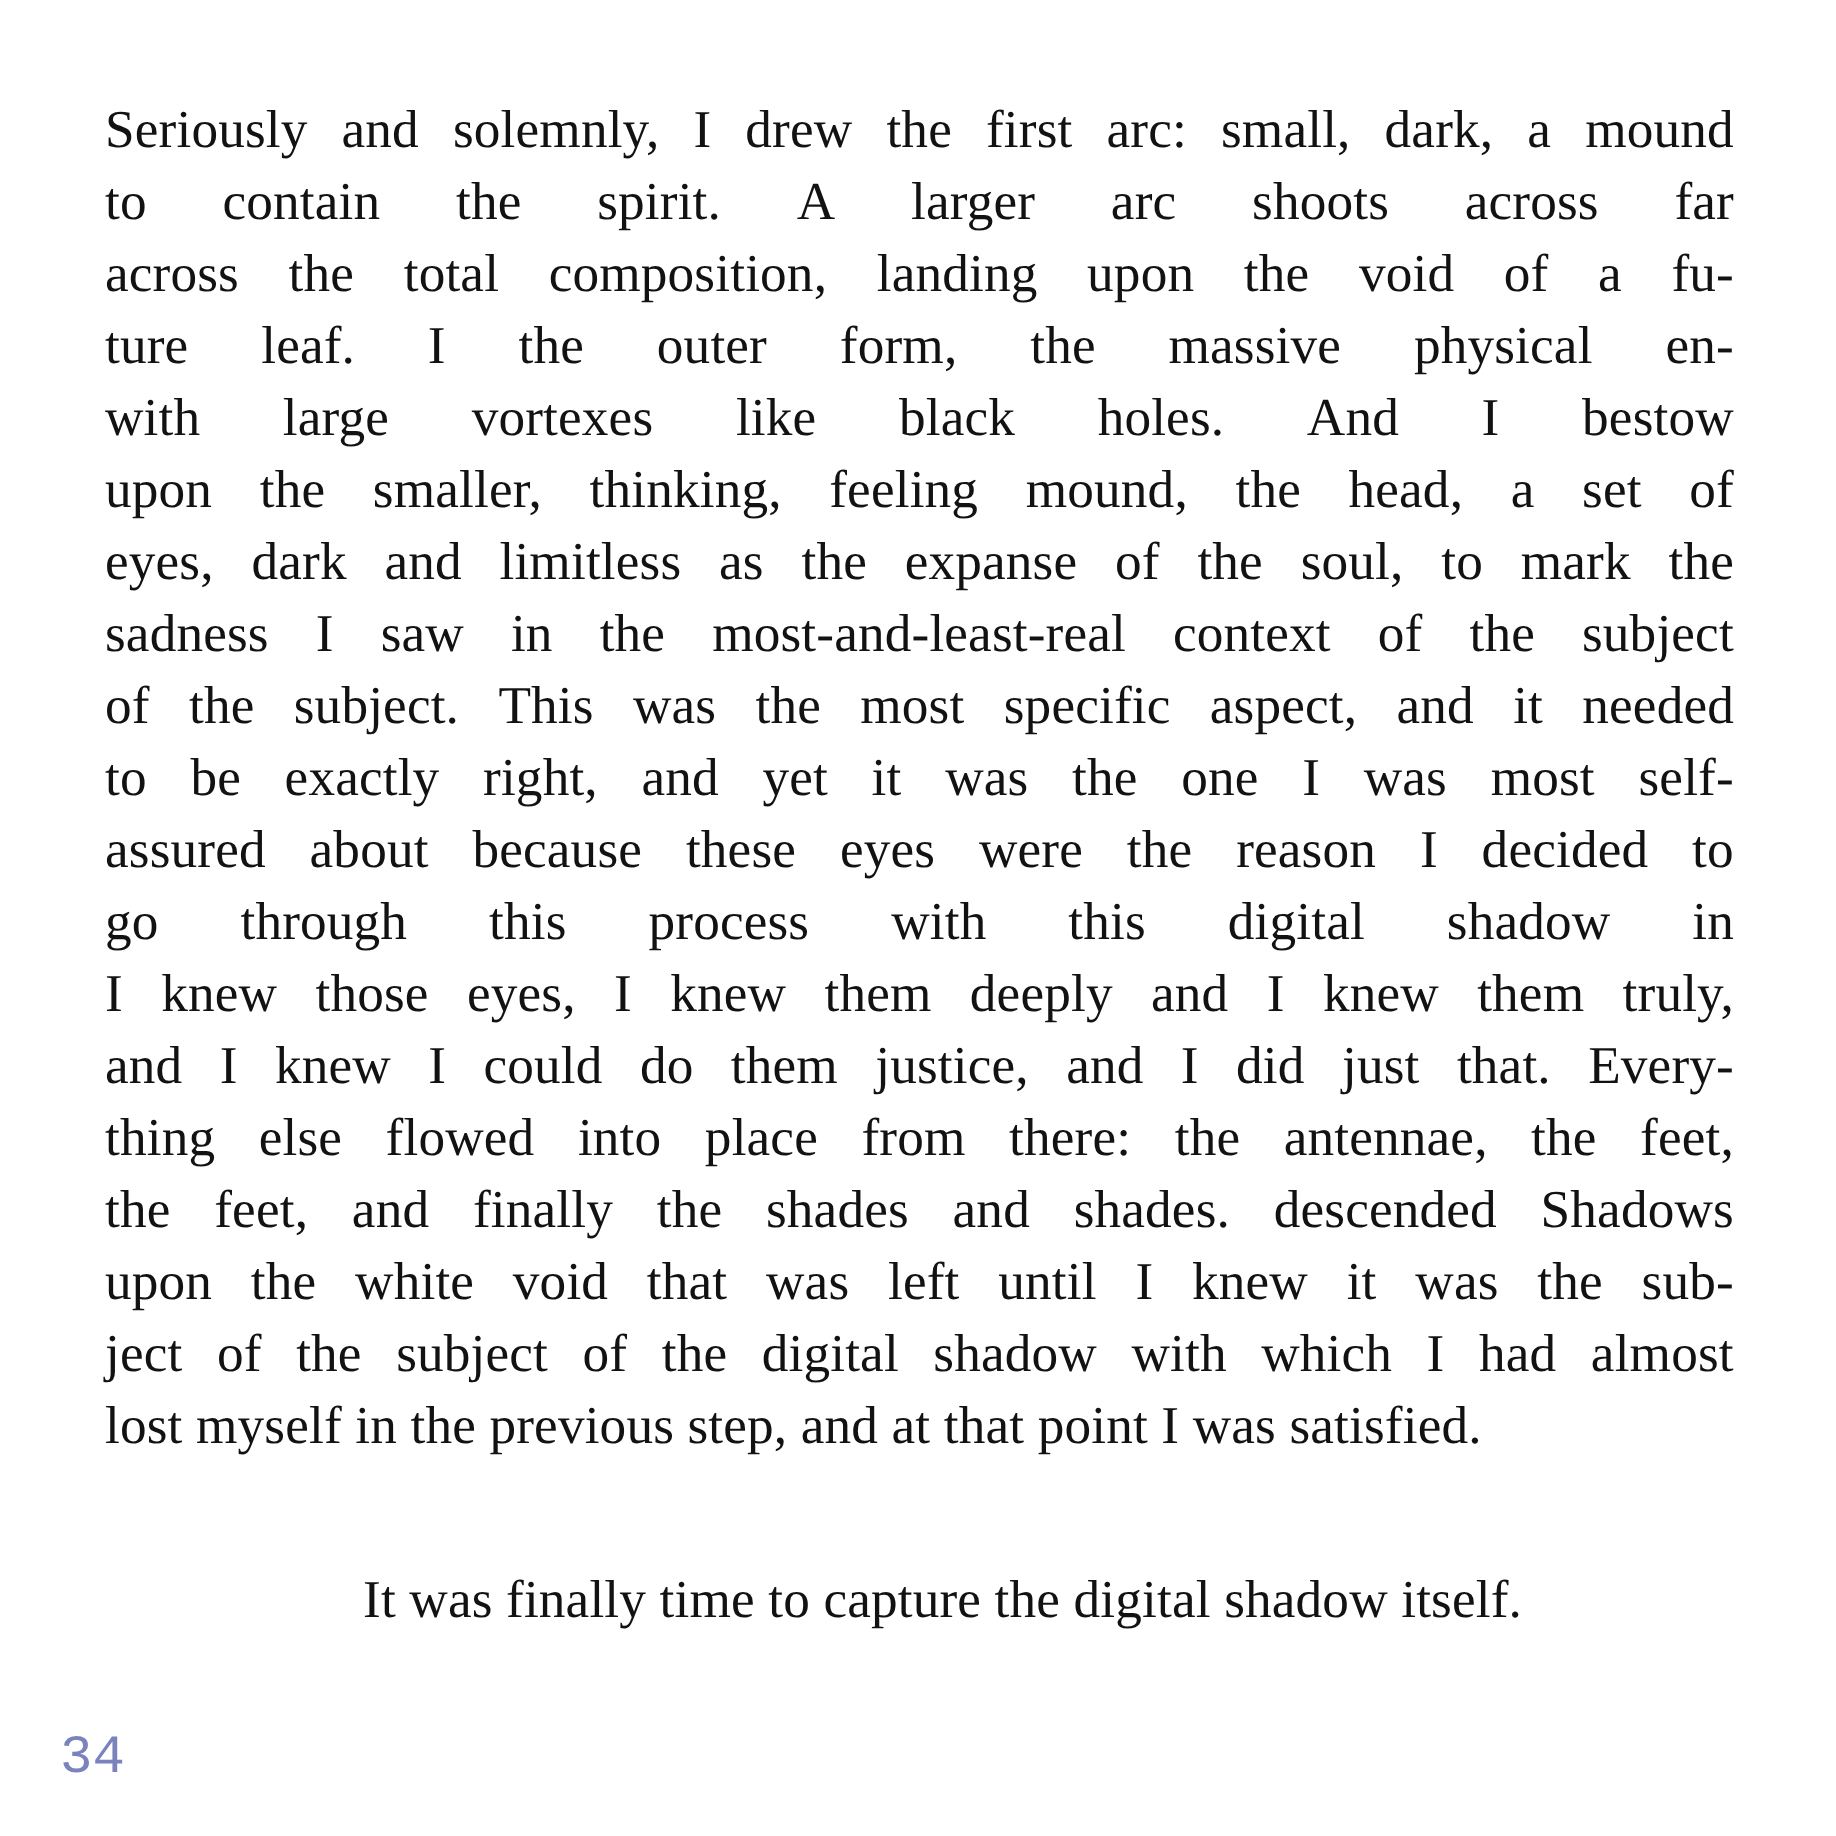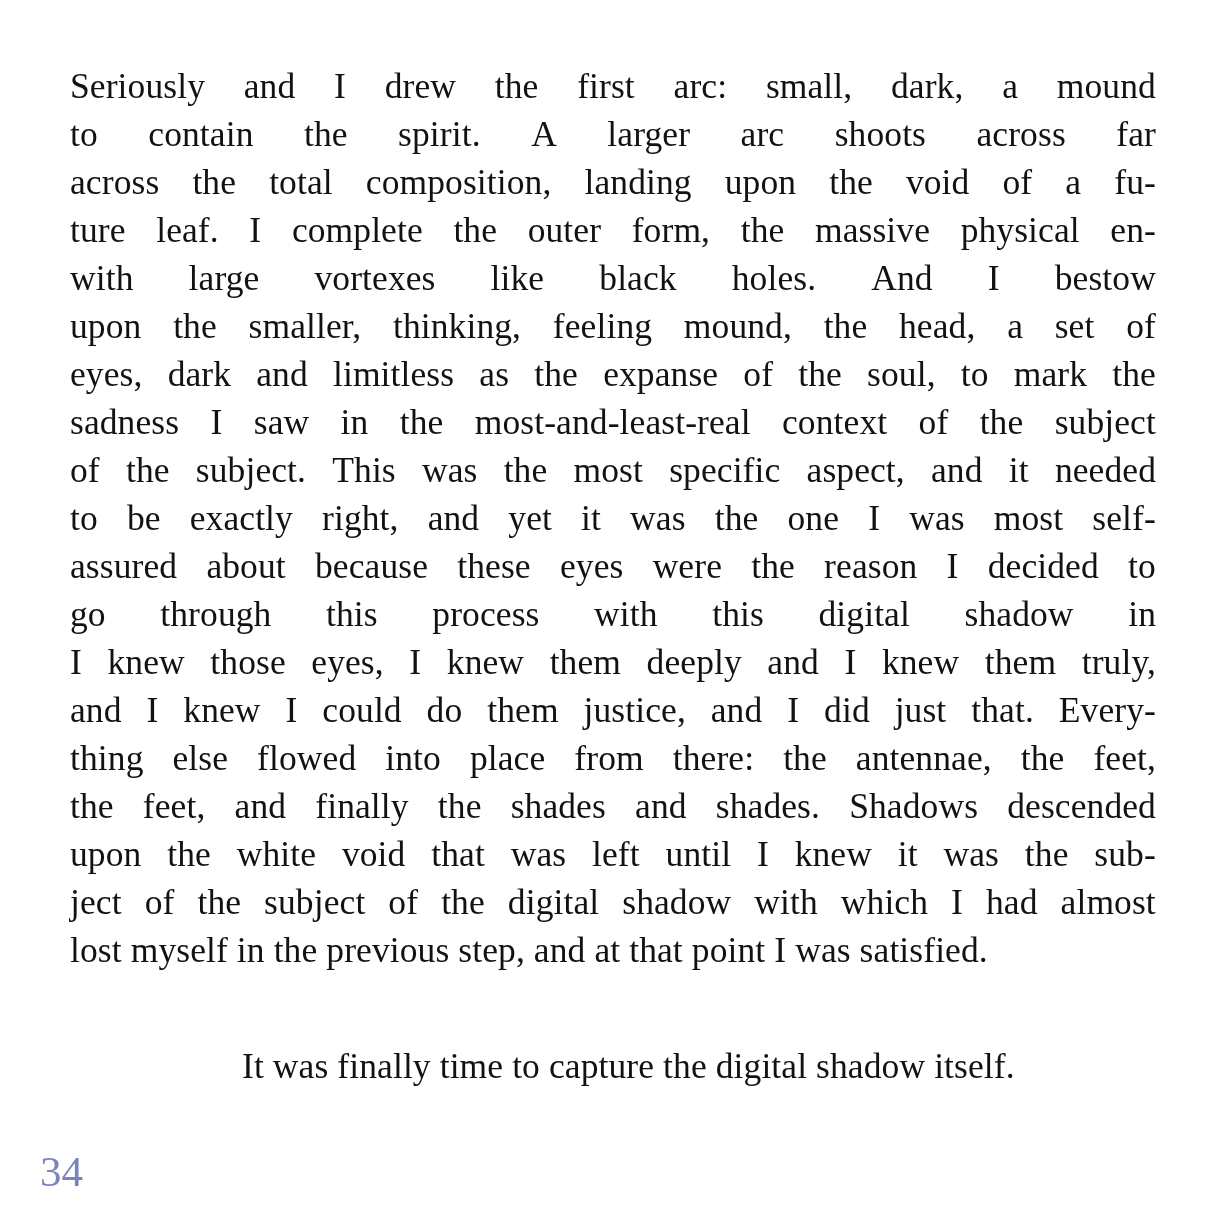"solemnly," span.w { html: none -> <span>solemnly,</span> }
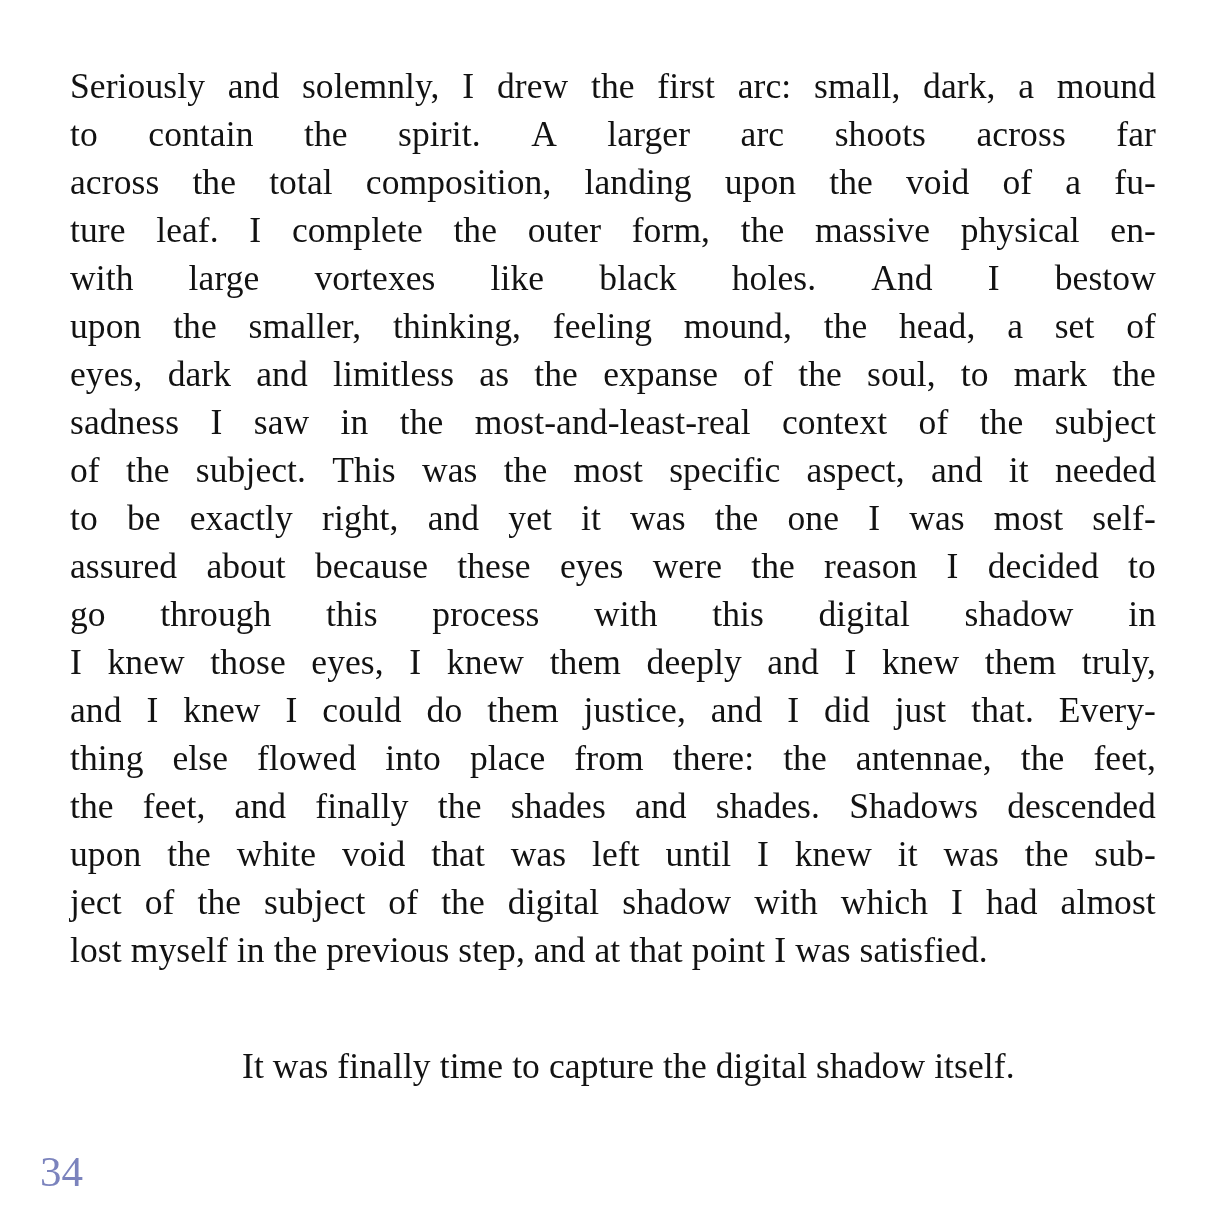"complete" span.w { html: <span>complete</span> -> none }
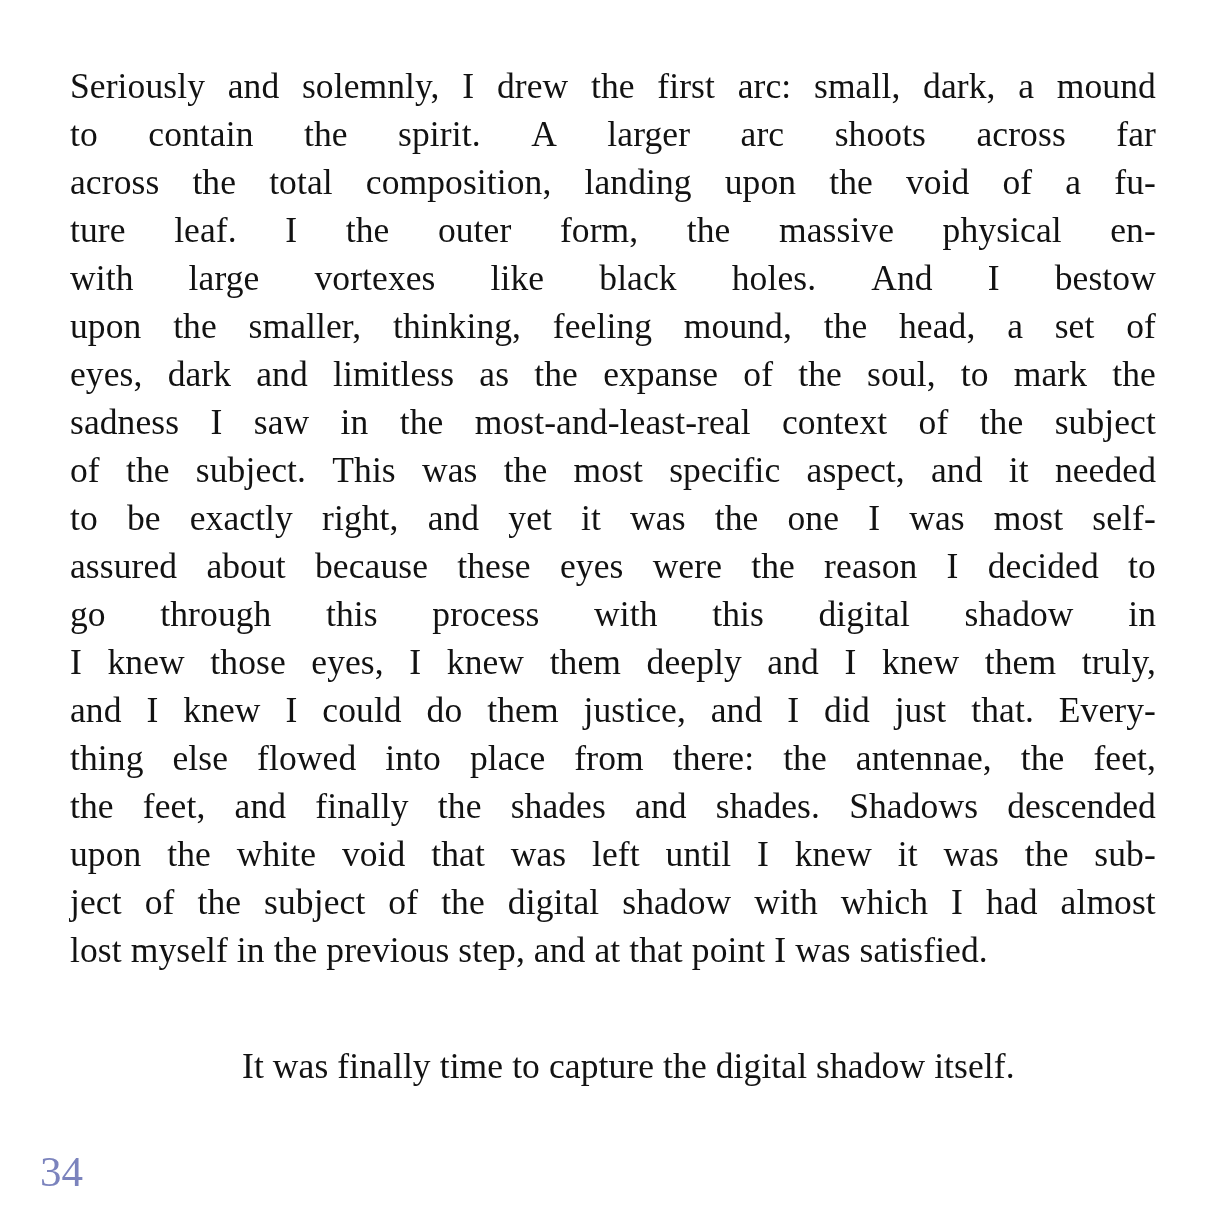"Shadows" span.w { order: before "descended" -> after "descended" }
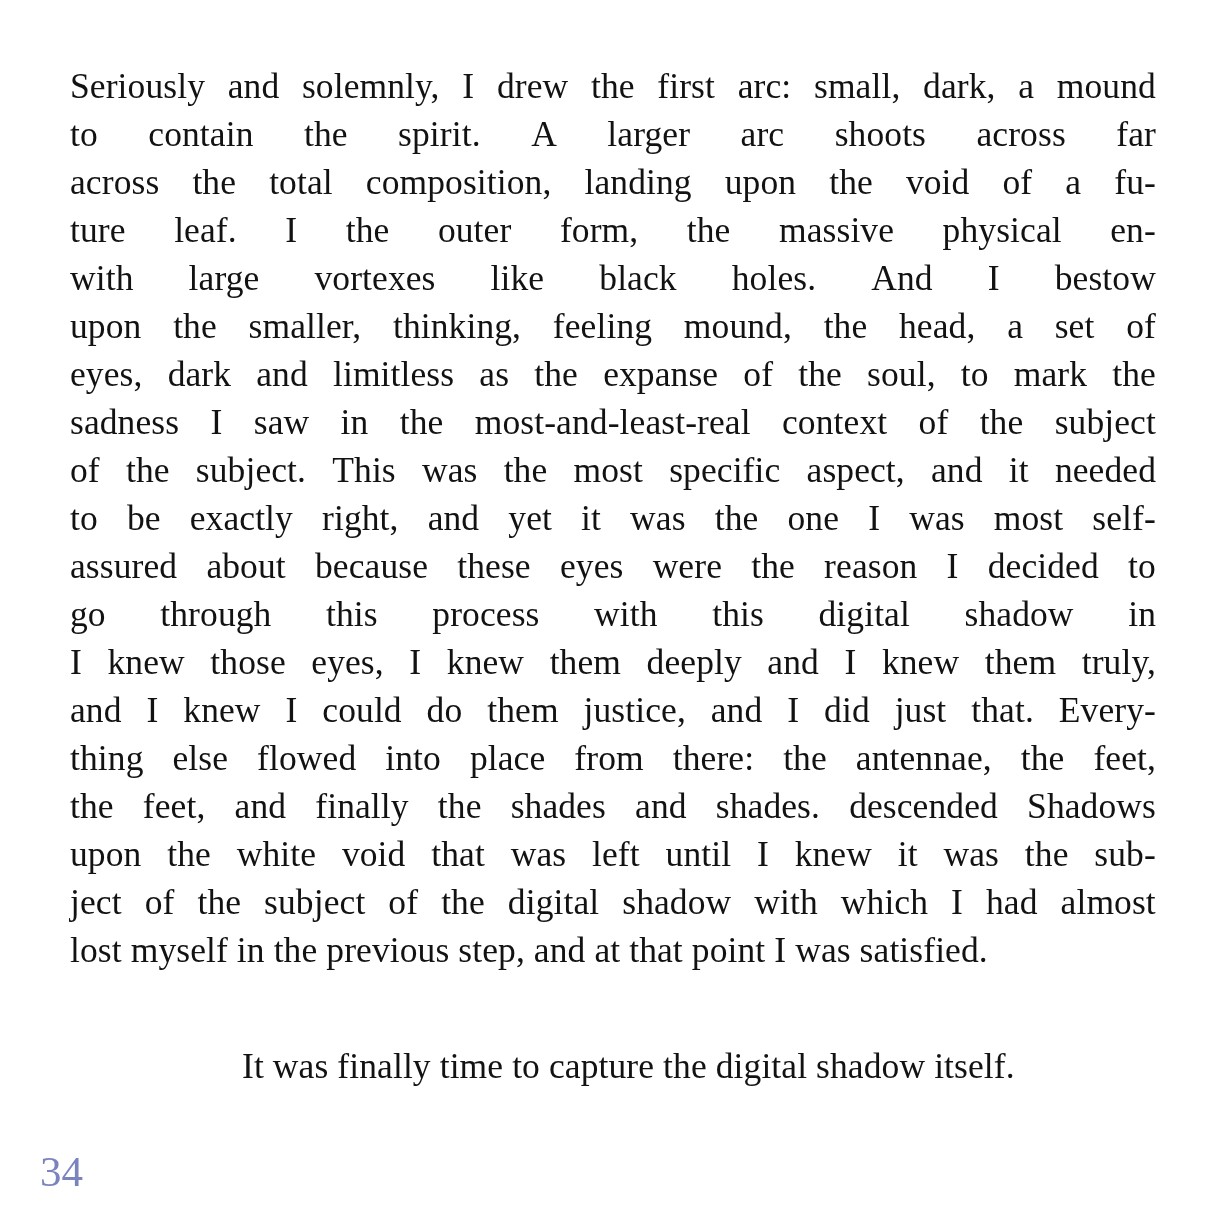"34" .folio { font-family: Liberation Serif, serif -> Liberation Mono, monospace; font-size: 43px -> 36px }
